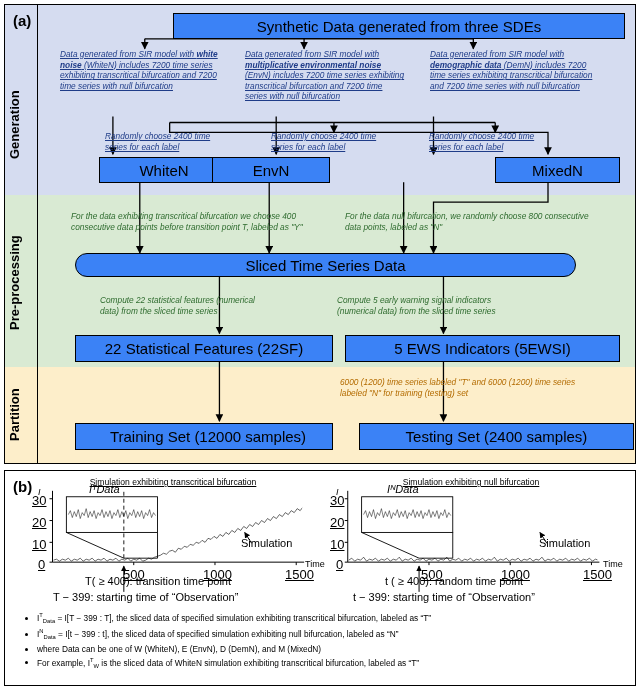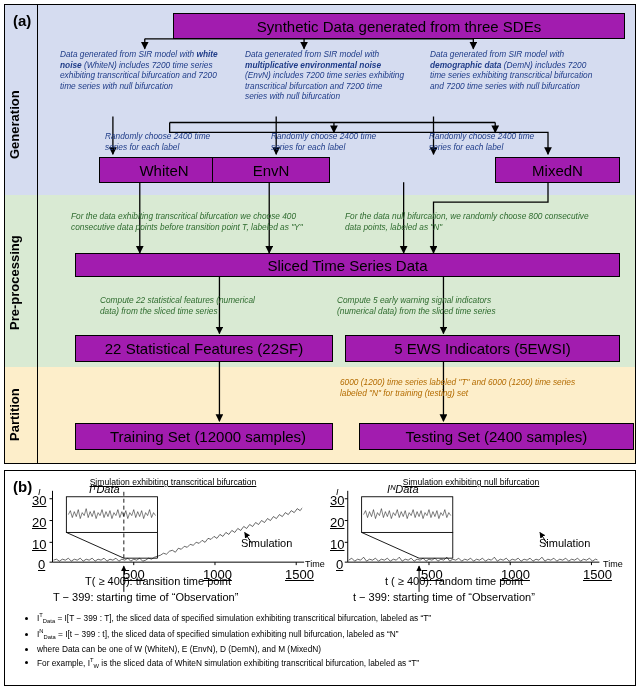"Synthetic Data generated from three" .box { background: #a21caf -> #3b82f6 }
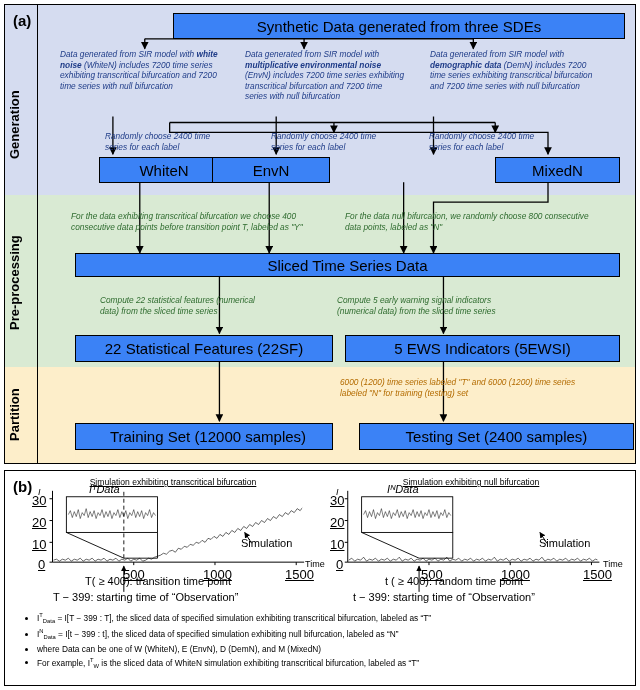"Data generated from SIR model" .note-blue { text-decoration: none -> underline }
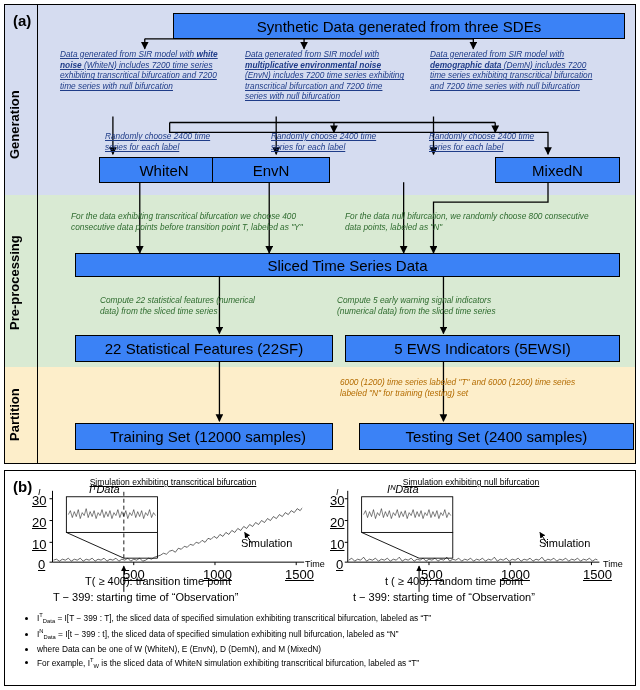"Sliced Time Series Data" div.box { border-radius: none -> 12px; width: 545px -> 501px }
